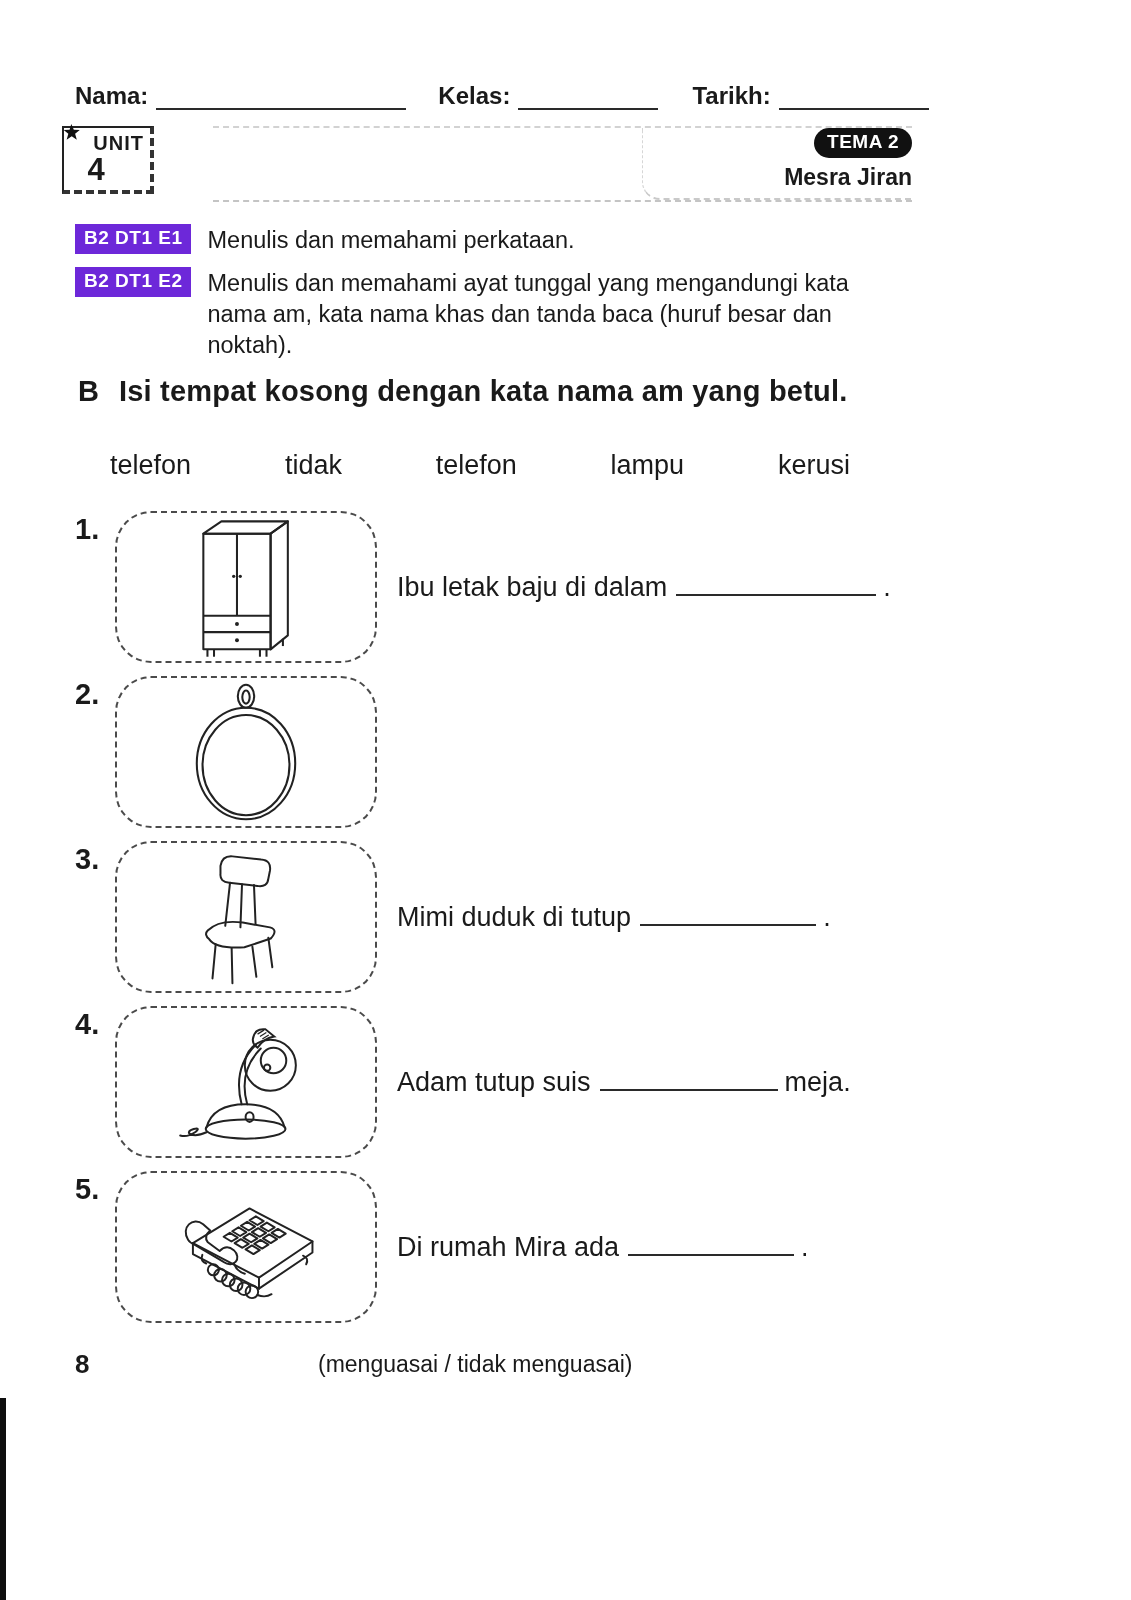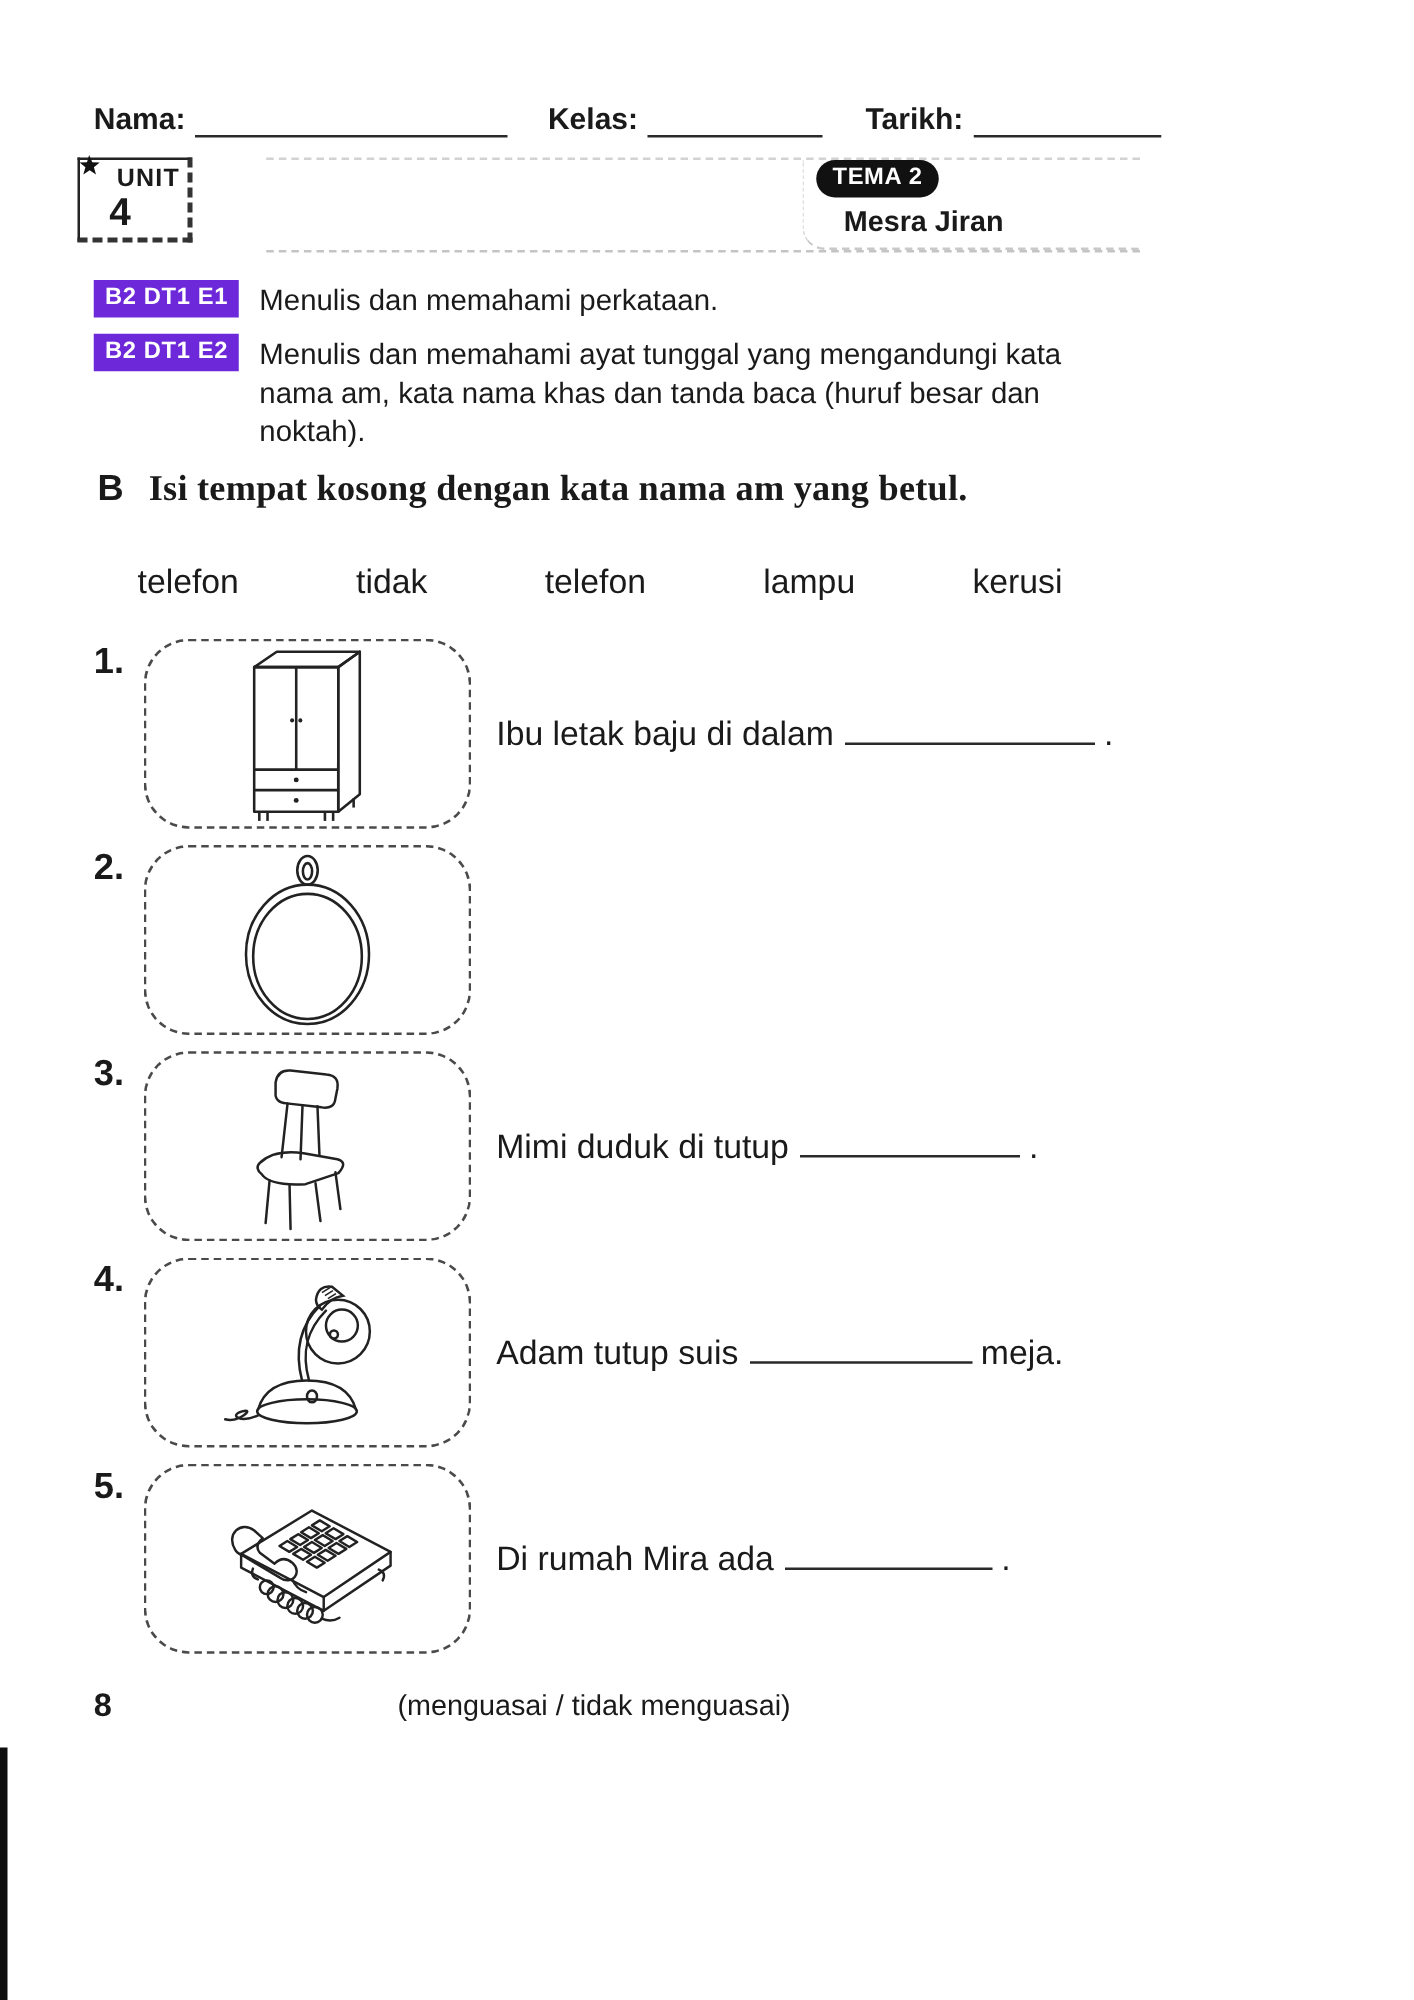"TEMA 2" .tema-box { text-align: none -> right }
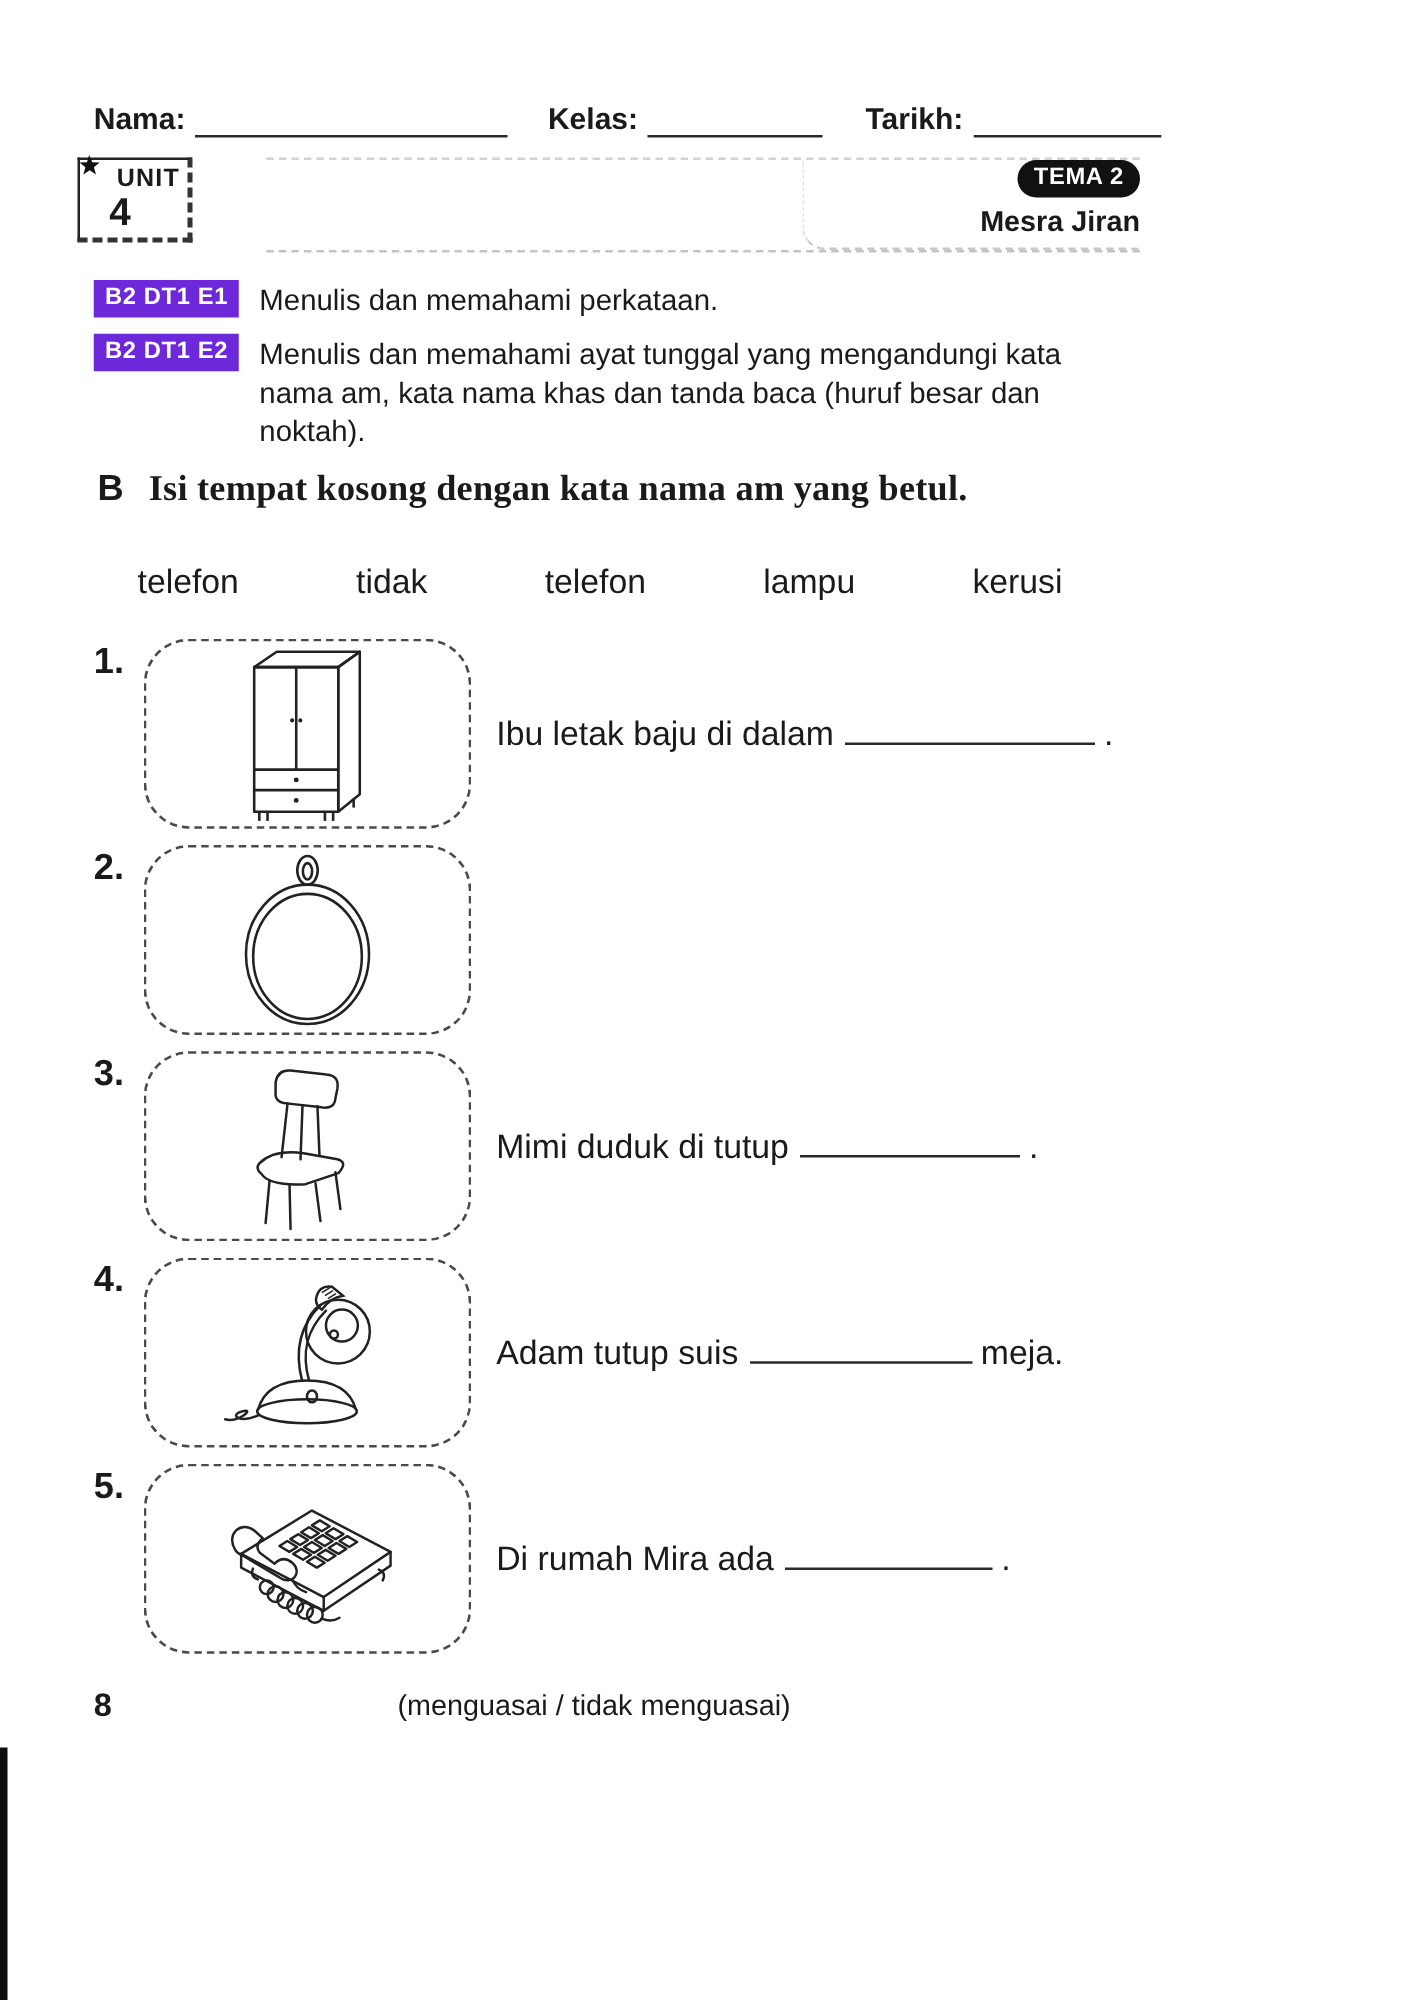"Isi tempat kosong dengan kata" .section-instr { font-family: Liberation Serif, serif -> none }
